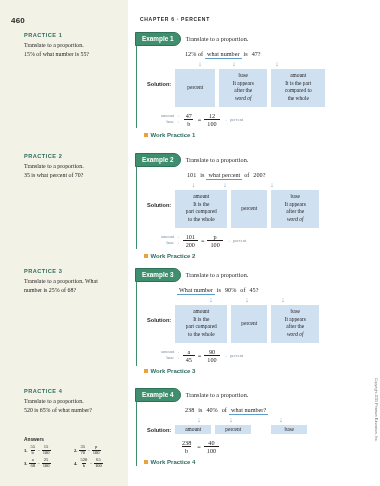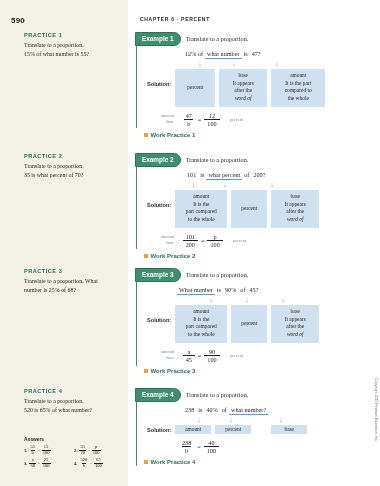"590" div.folio { text: 590 -> 460 }
